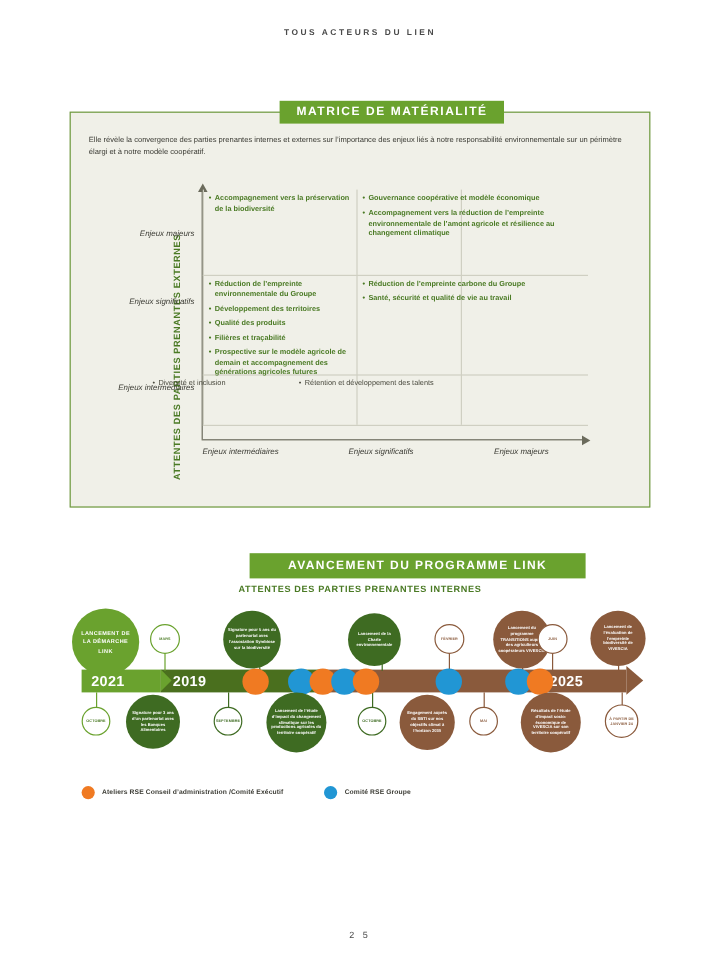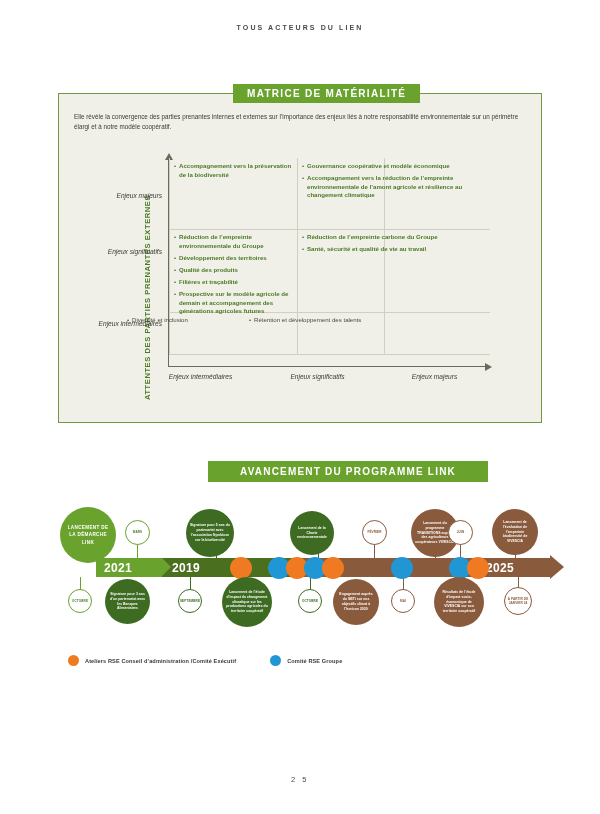"ATTENTES DES PARTIES PRENANTES INTERNES" div.xtitle { html: none -> <div>ATTENTES DES PARTIES PRENANTES INTERNES</div> }
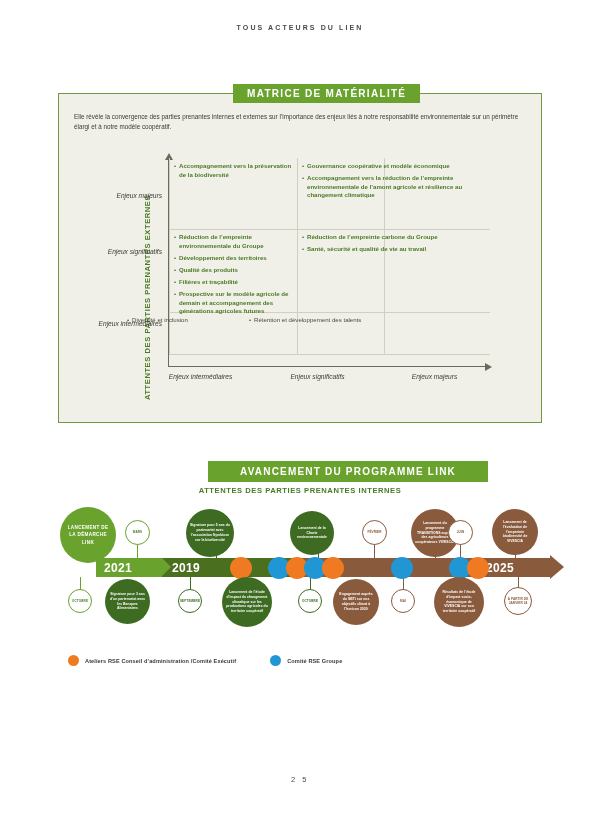"2021" div.bar { margin-left: 28px -> none }
